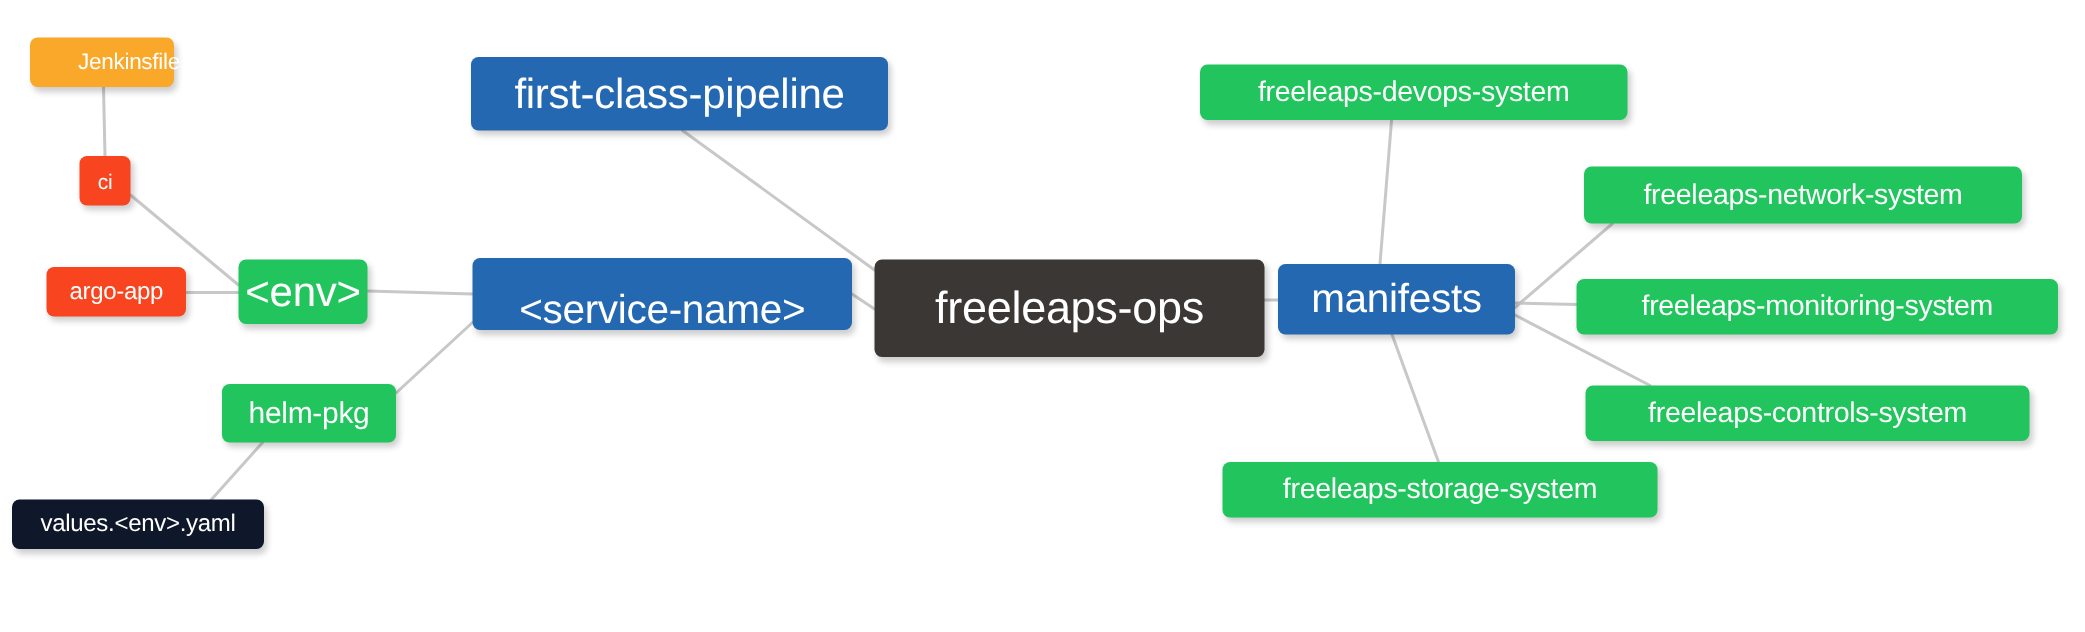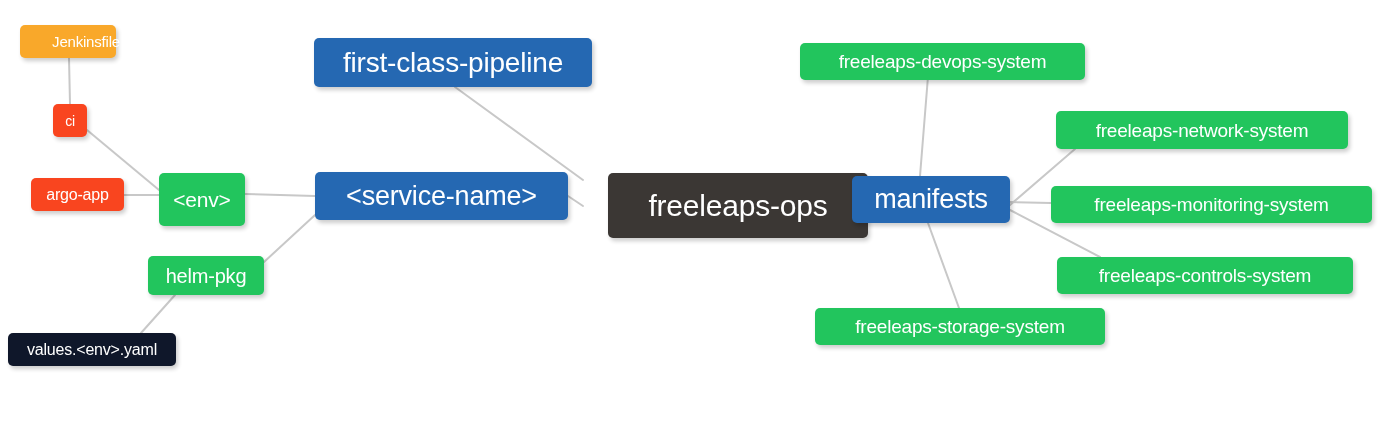"<env>" div.node { font-size: 21px -> 28px; height: 53px -> 43px }
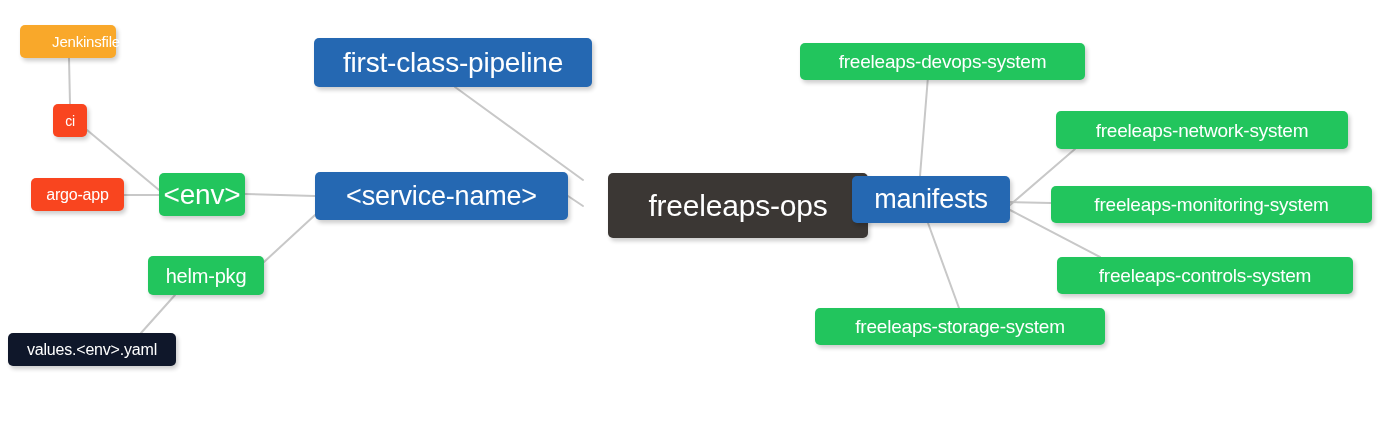"<service-name>" div.node { align-items: none -> flex-end }
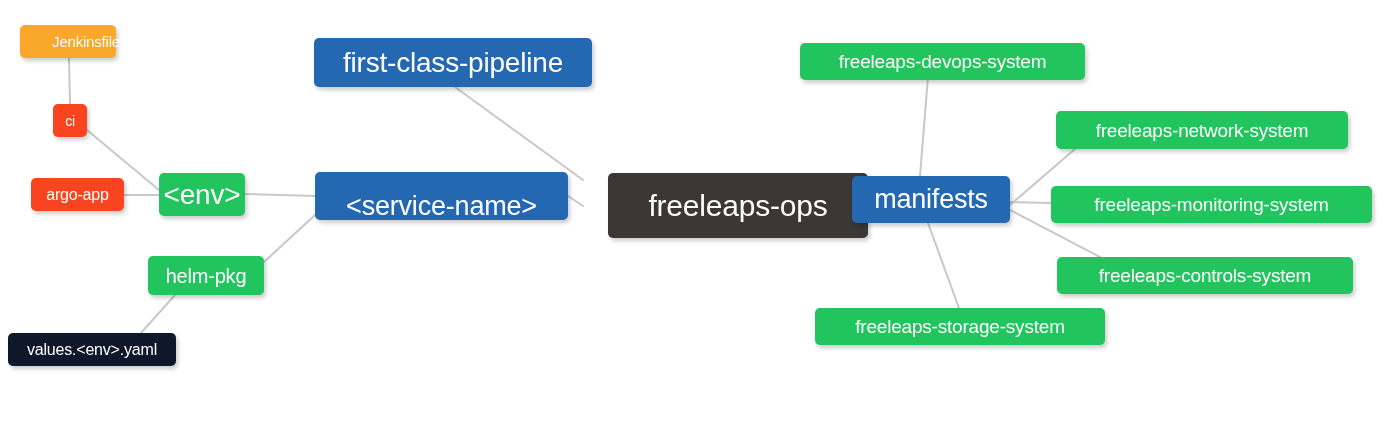"freeleaps-ops" div.node { margin-left: 25px -> none }
